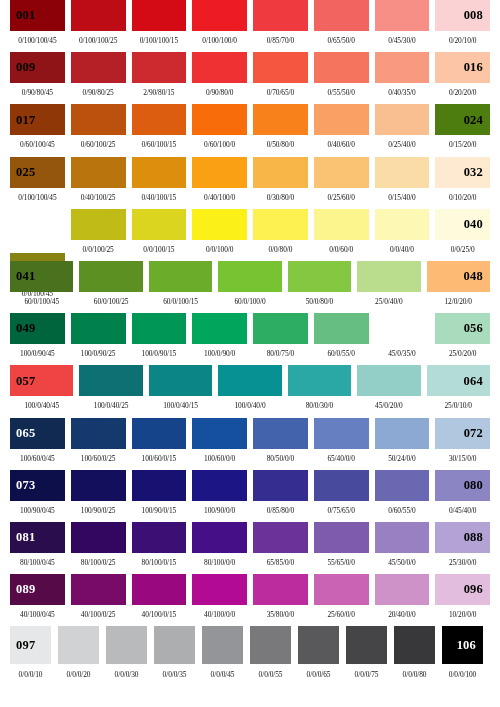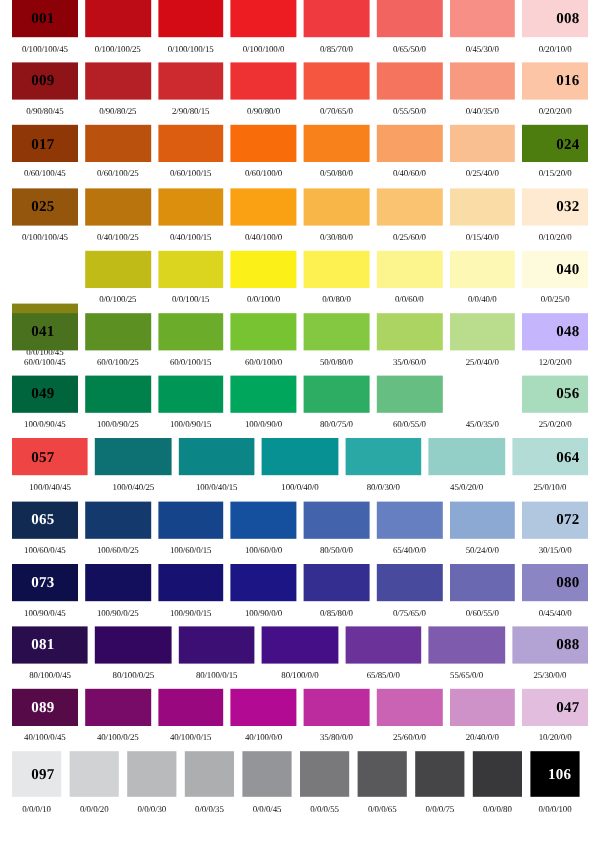"001" .swatch.left-num .num { padding-left: 16px -> 6px }
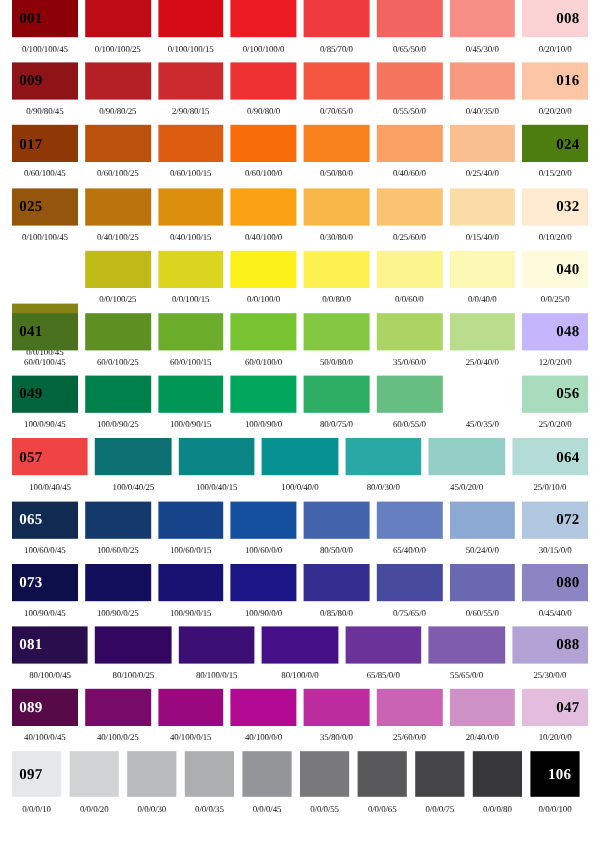"048" div.swatch { background: #c4b5fd -> #fdba74 }
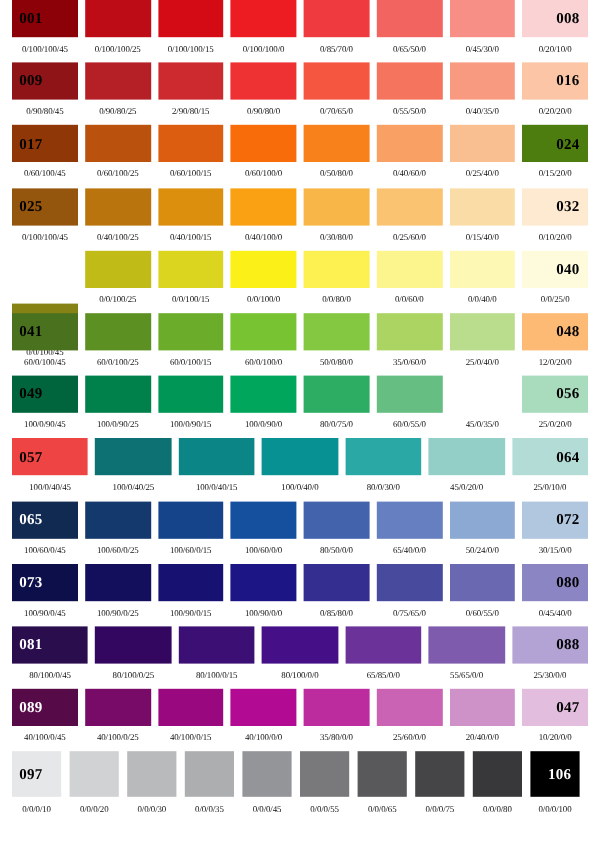"35/0/60/0" div.cell { html: <div> <div></div> <div>35/0/60/0</div> </div> -> none }
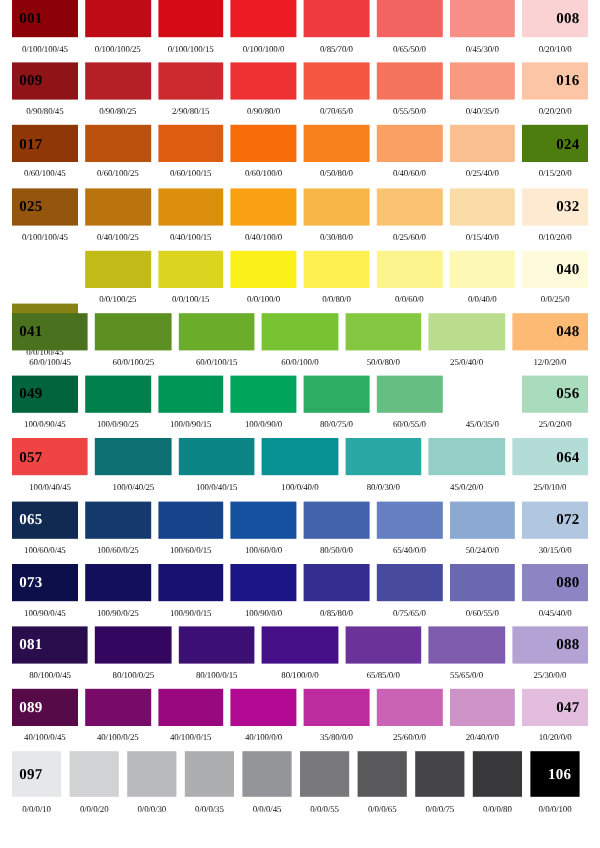"45/50/0/0" div.cell { html: none -> <div> <div></div> <div>45/50/0/0</div> </div> }
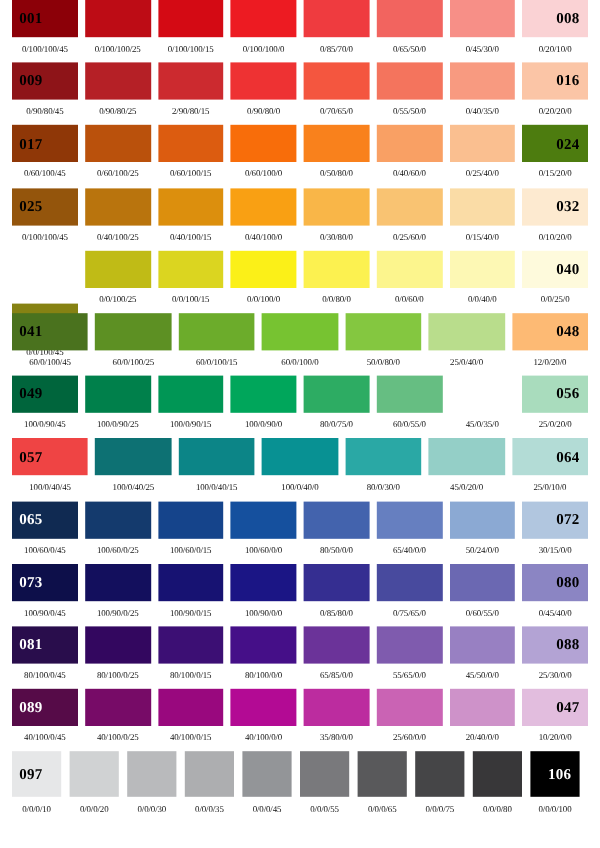"047" span.num { text: 047 -> 096 }
